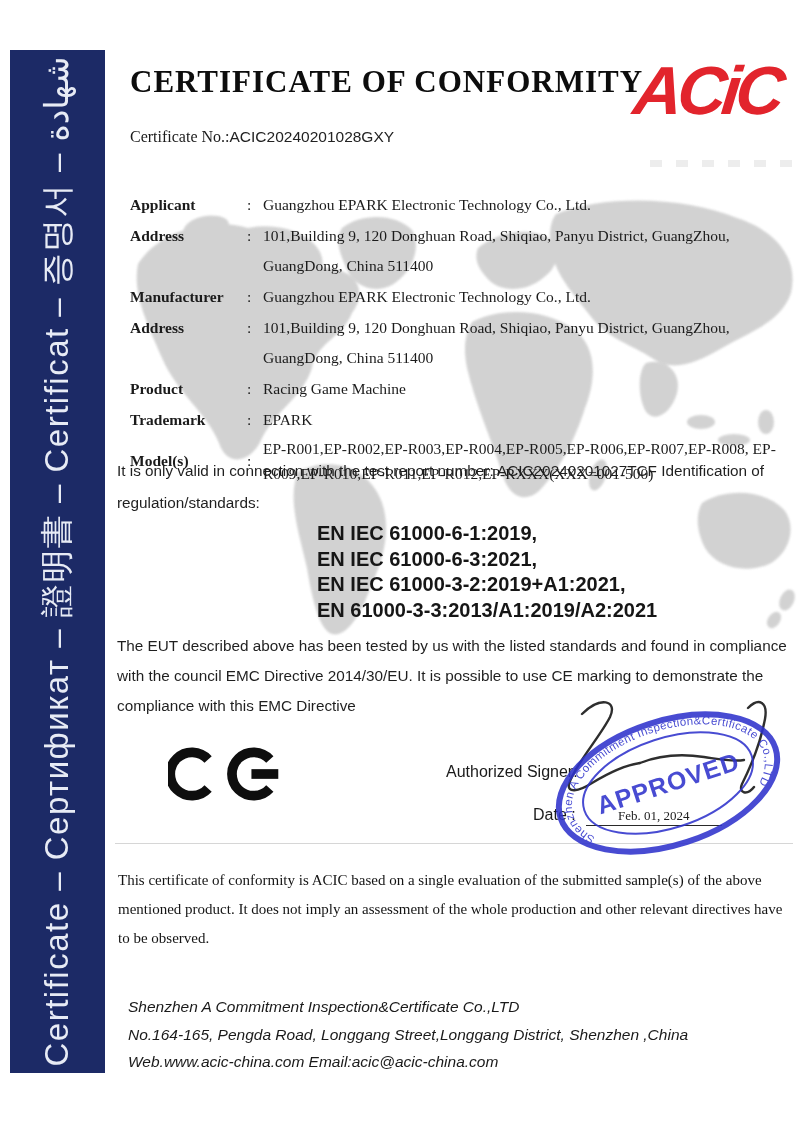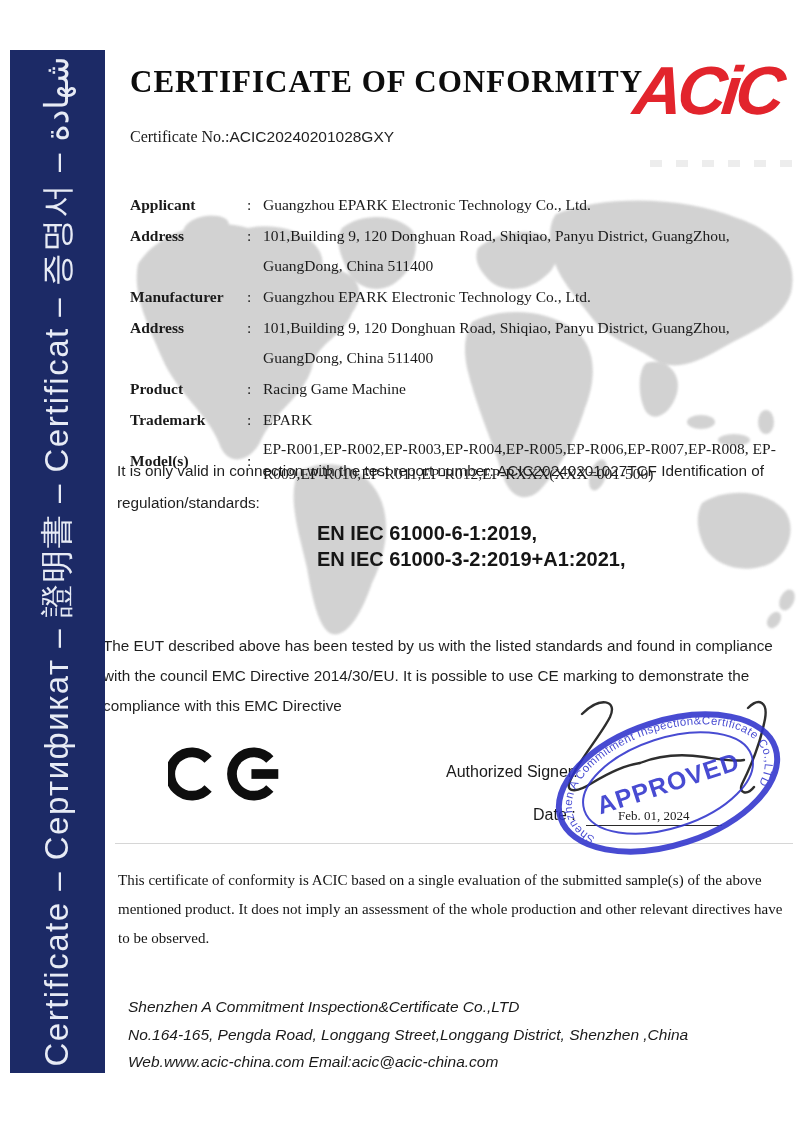"EN IEC 61000-6-3:2021," div { html: none -> <div>EN IEC 61000-6-3:2021,</div> }
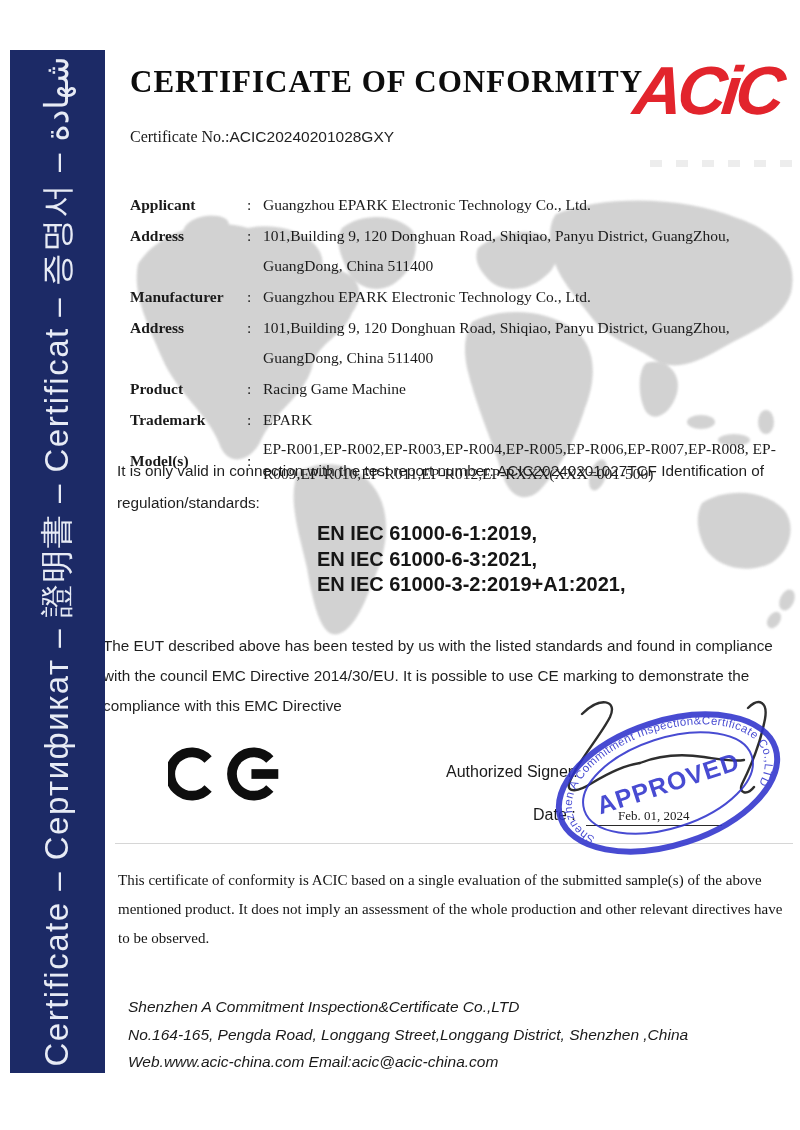"EN 61000-3-3:2013/A1:2019/A2:2021" div { html: none -> <div>EN 61000-3-3:2013/A1:2019/A2:2021</div> }
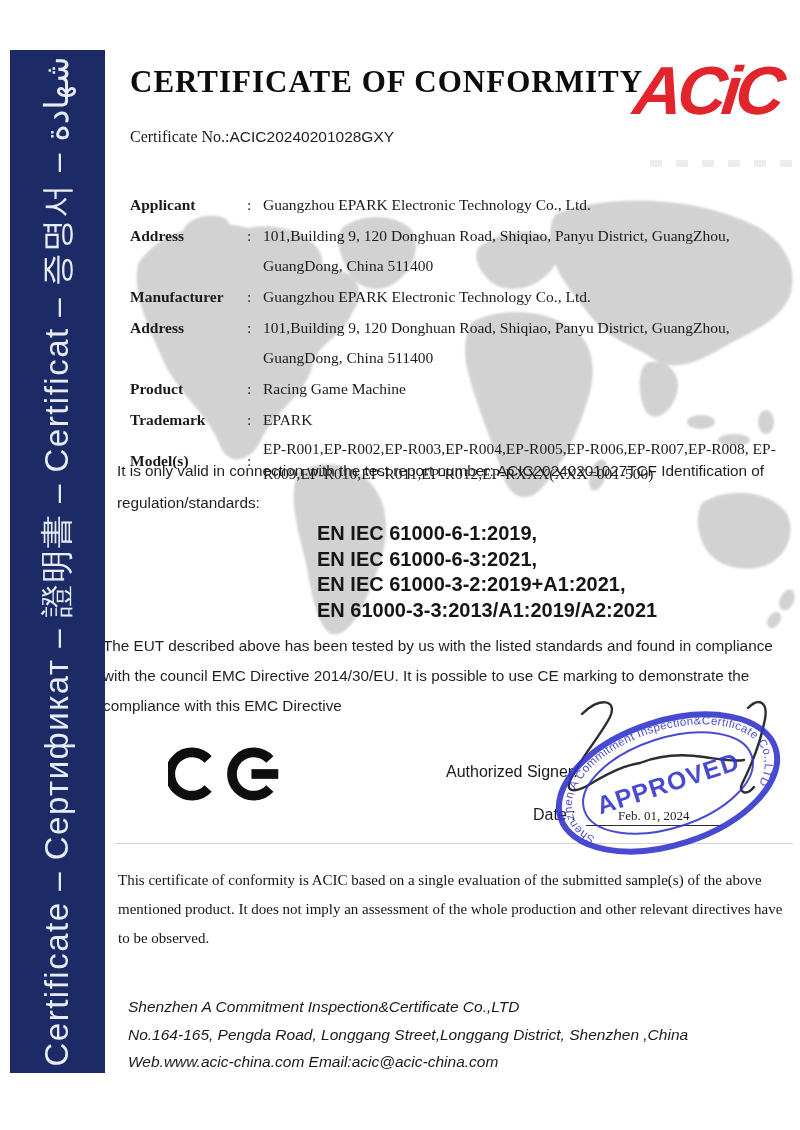"The EUT described above has" .compliance { left: 103px -> 117px }
